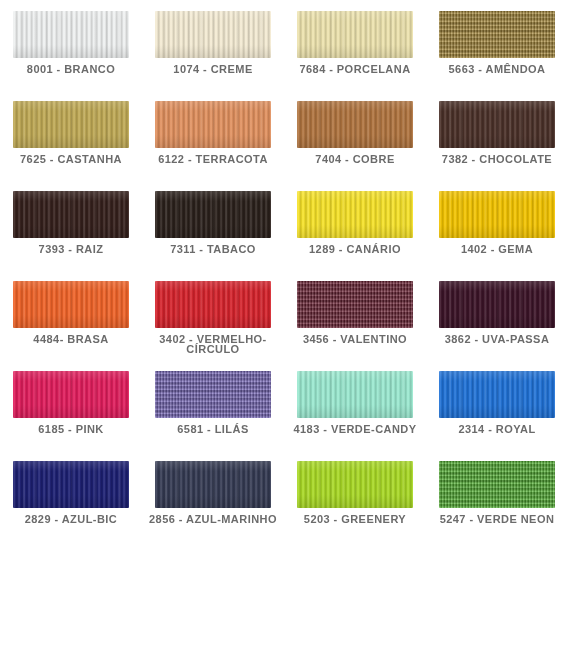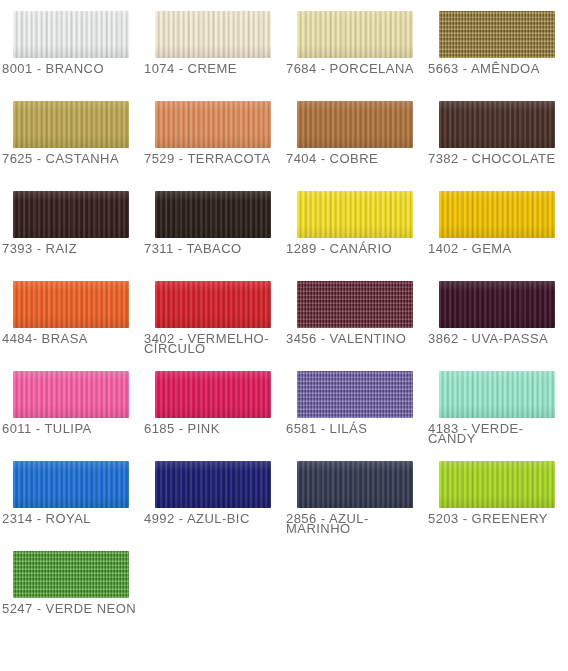"8001 - BRANCO" .swatch-label { font-size: 13px -> 11px; font-weight: normal -> bold; text-align: left -> center }
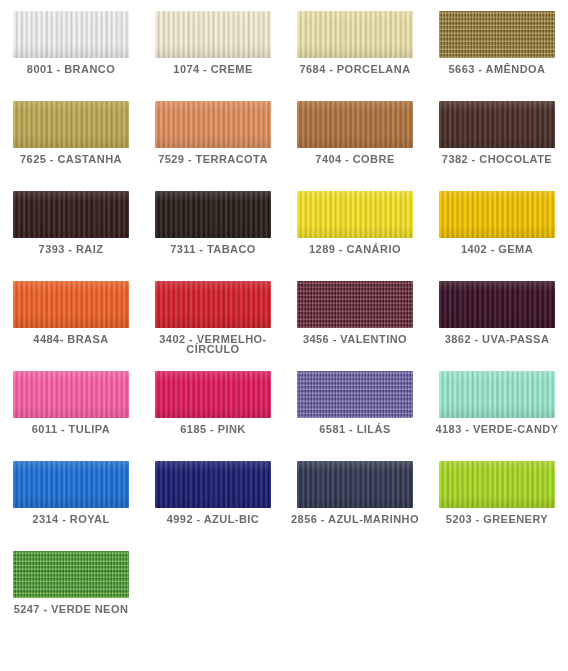"7529 - TERRACOTA" div.swatch-label { text: 7529 -> 6122 }
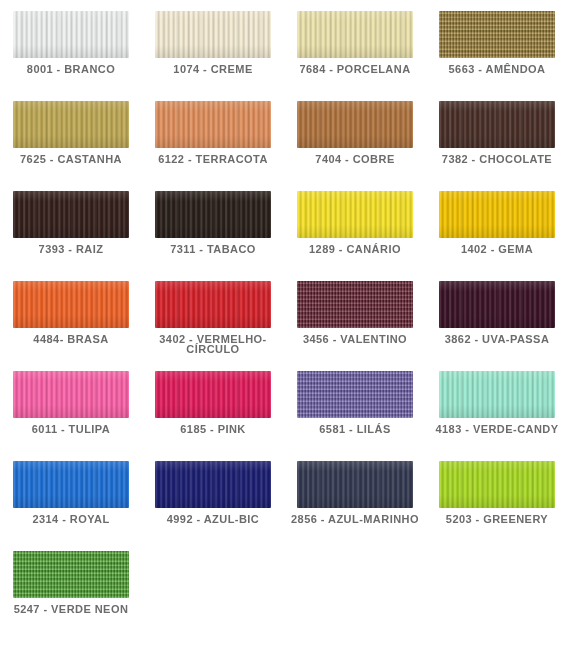"6011 - TULIPA" div.swatch-cell { html: <div> <div> <div></div> </div> <div>6011 - TULIPA</div> </div> -> none }
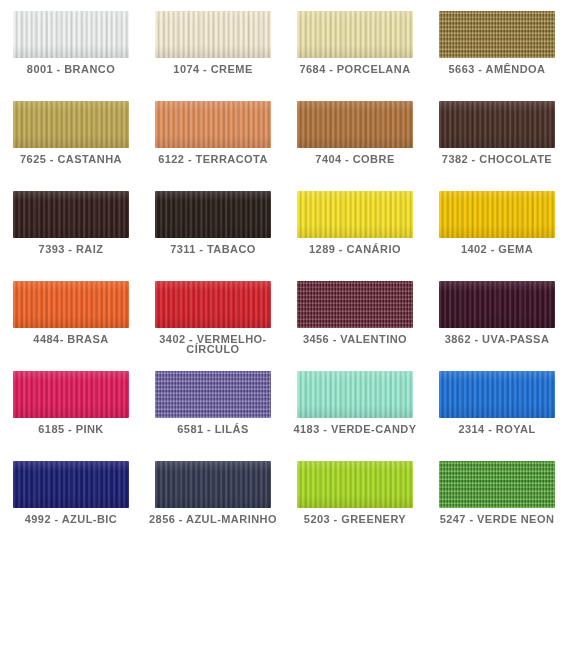"4992 - AZUL-BIC" div.swatch-label { text: 4992 -> 2829 }
